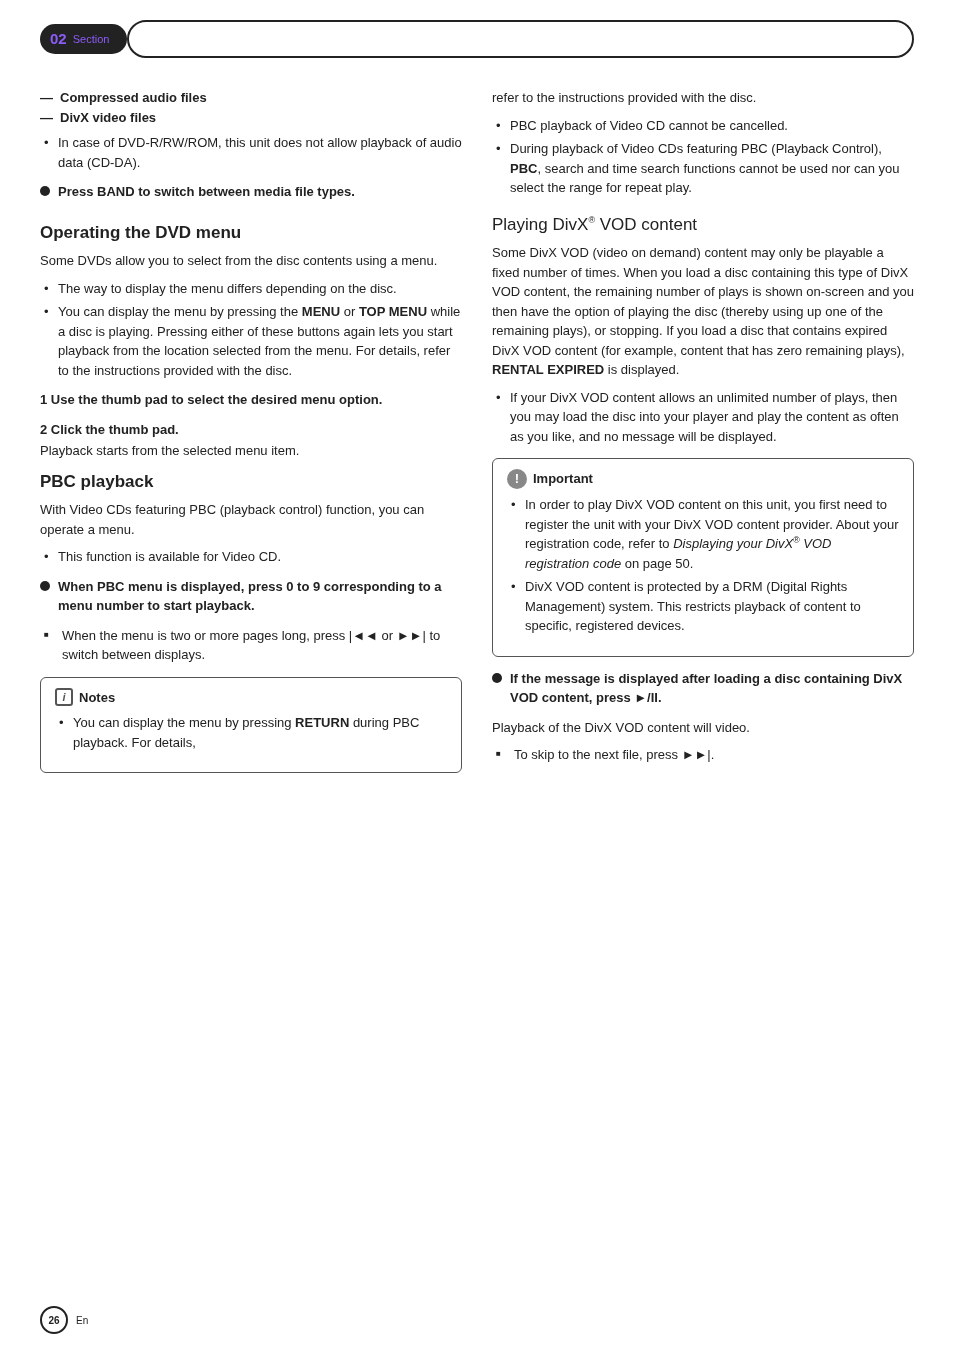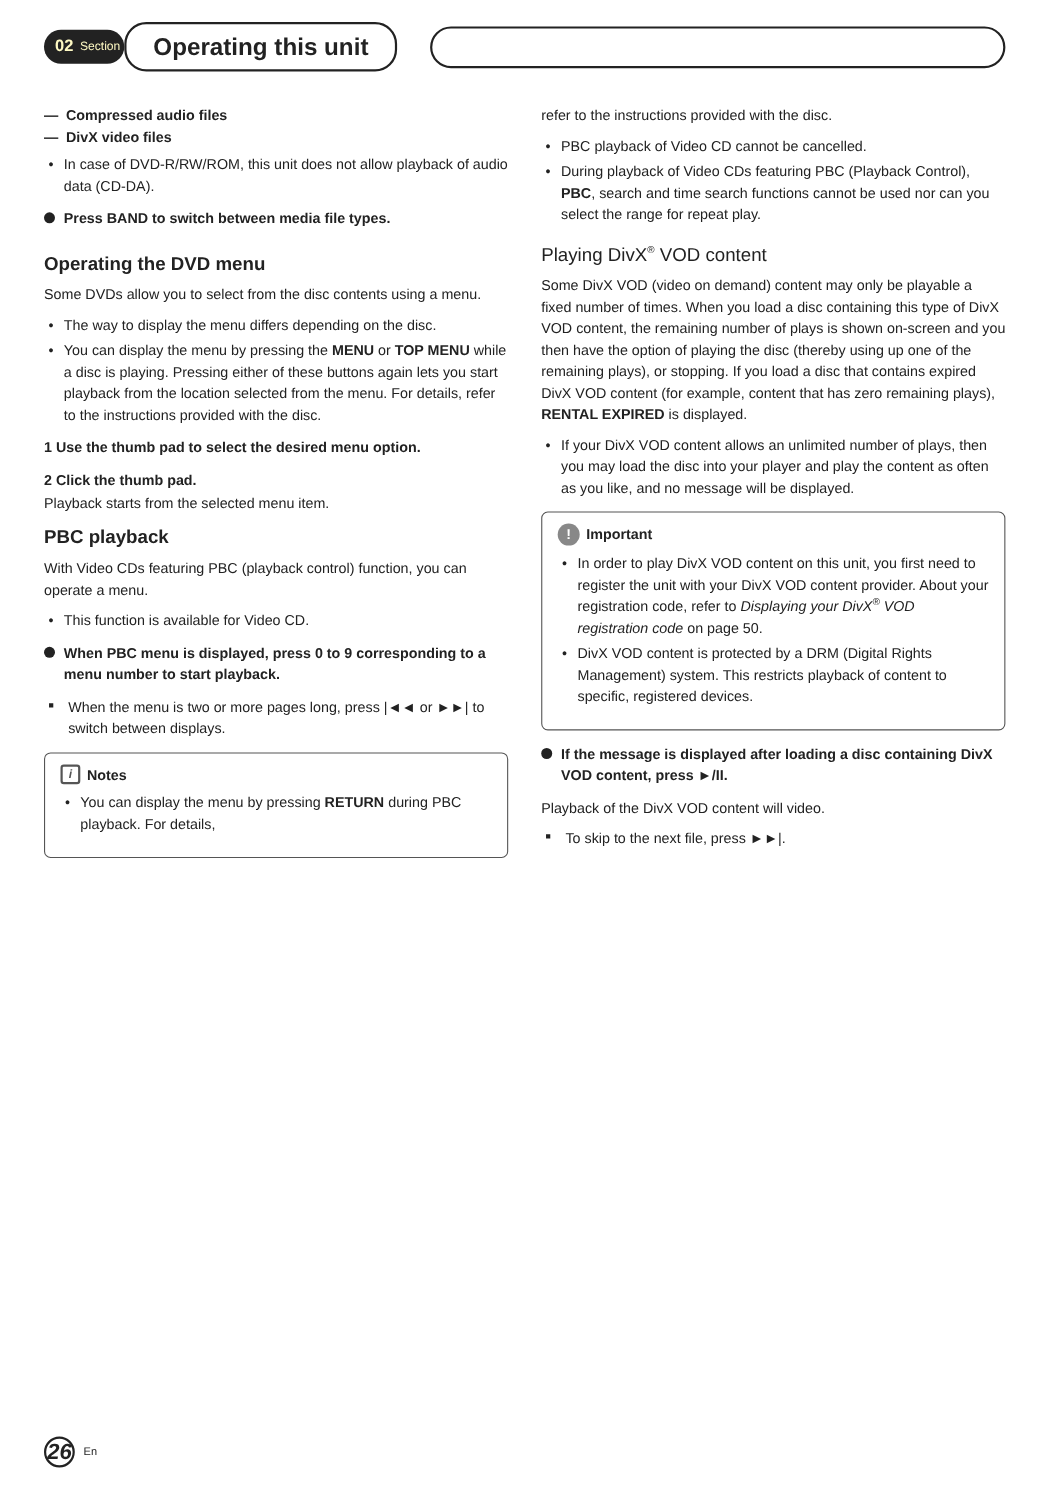"02" .section-badge { color: #fef9c3 -> #8b5cf6; padding: 4px 0 4px 10px -> 4px 14px 4px 10px }
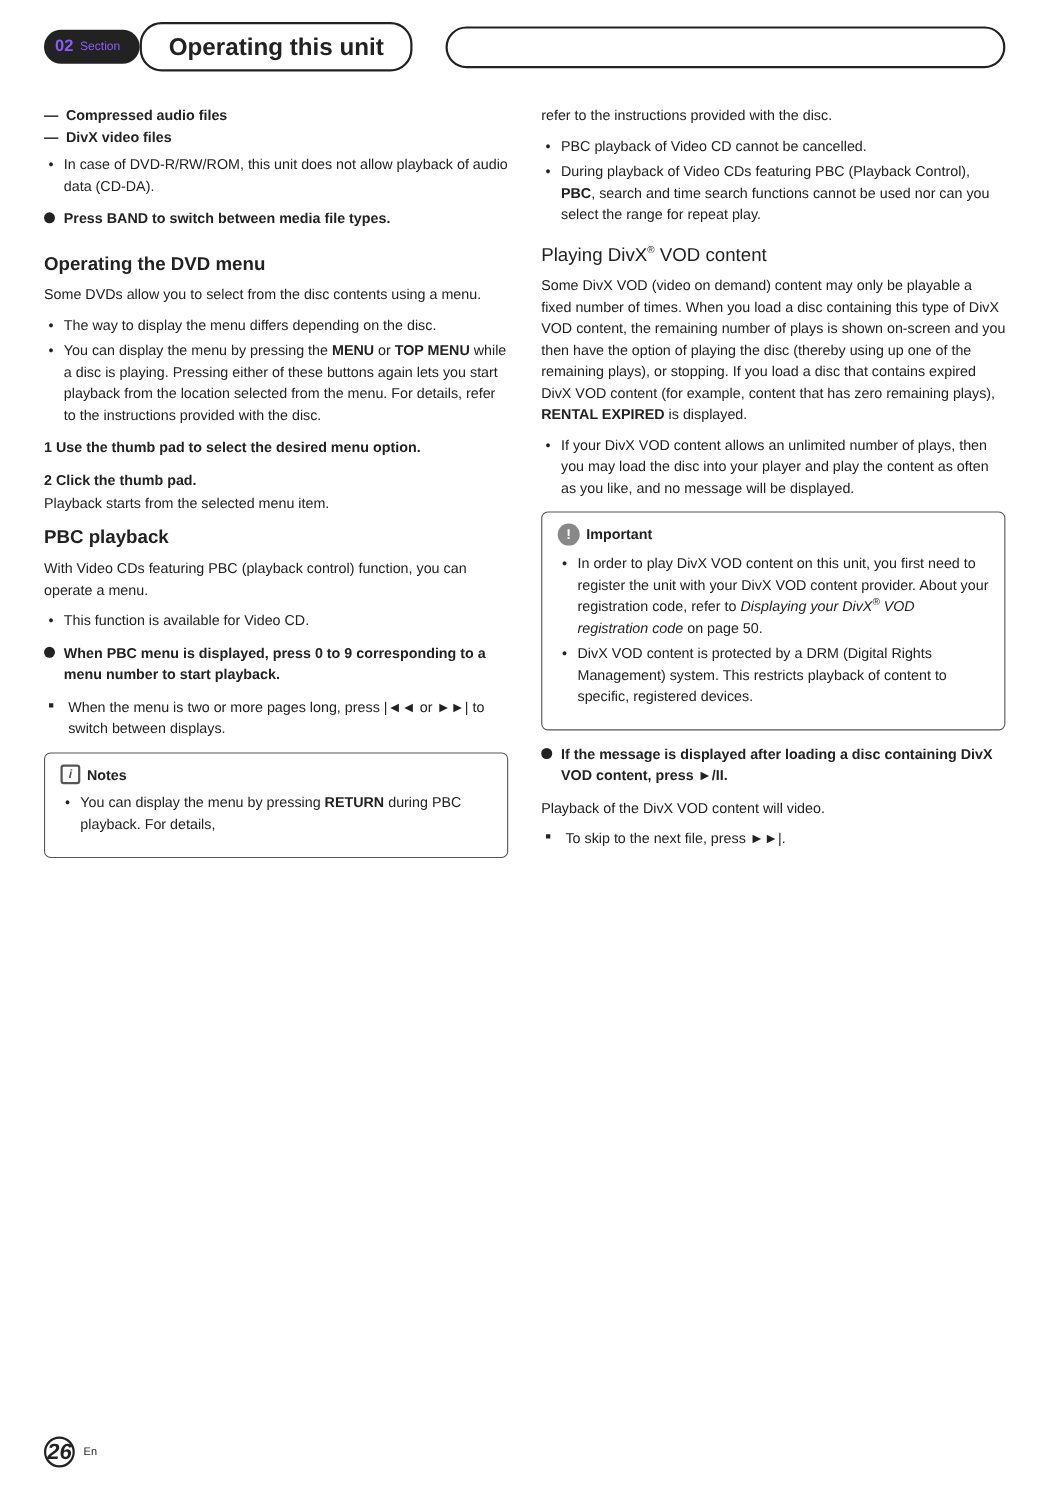"Operating this unit" div.header-title-box { html: <div>Operating this unit</div> -> none }
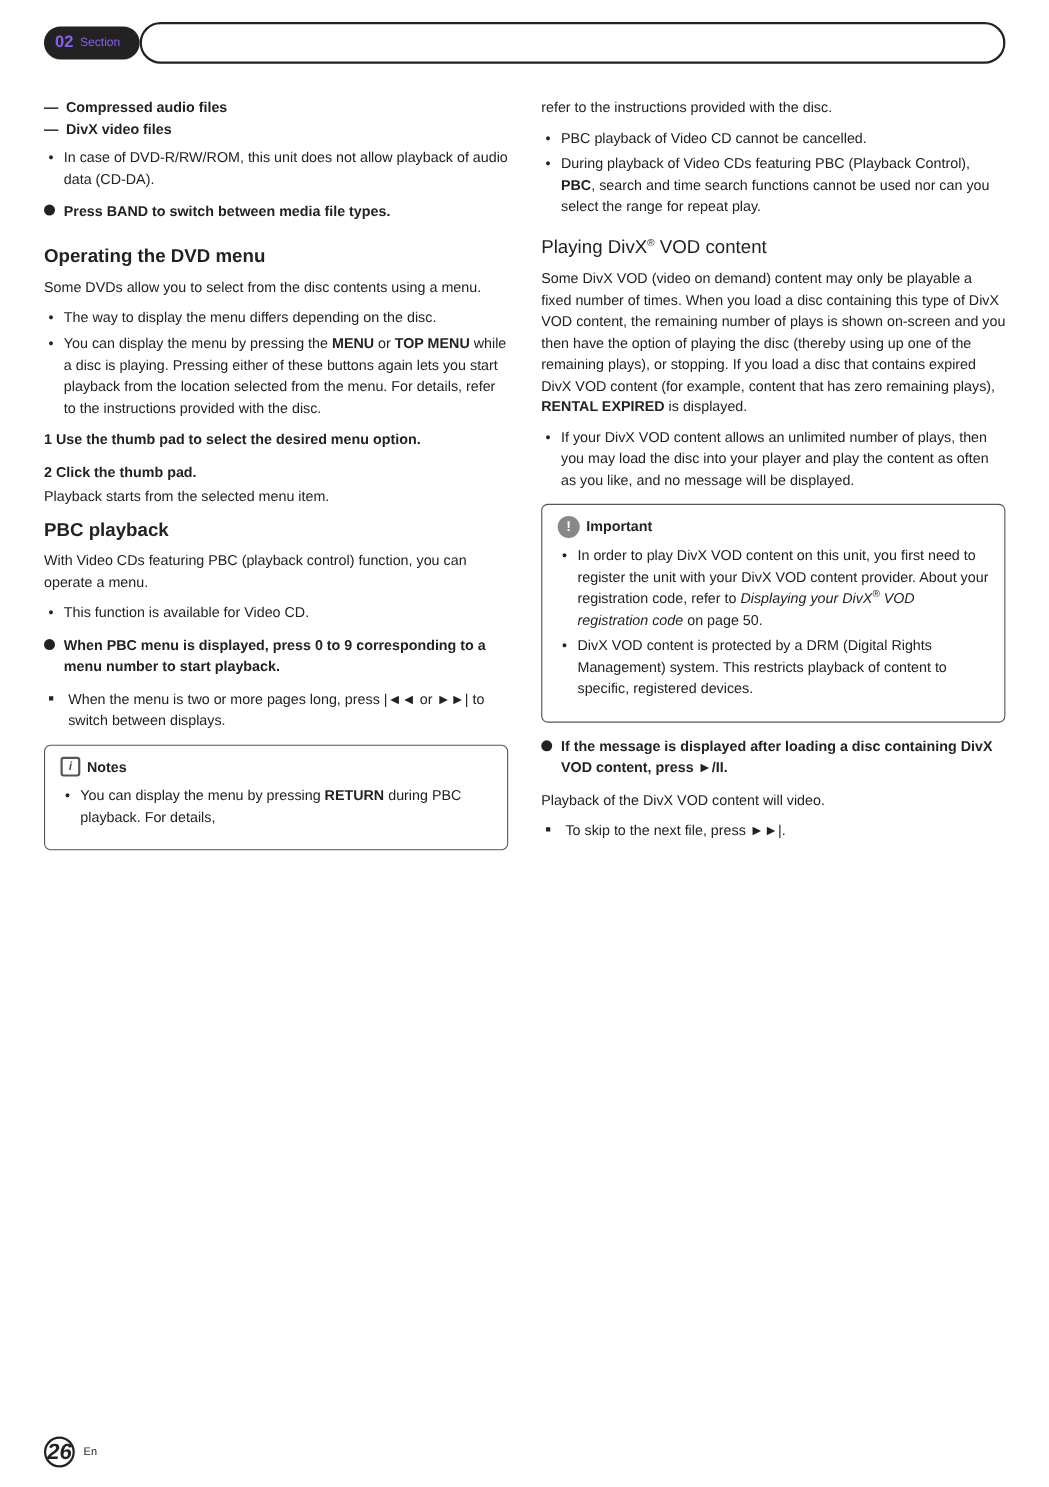"26" .page-number-box { font-size: 20px -> 10px; font-style: italic -> none }
